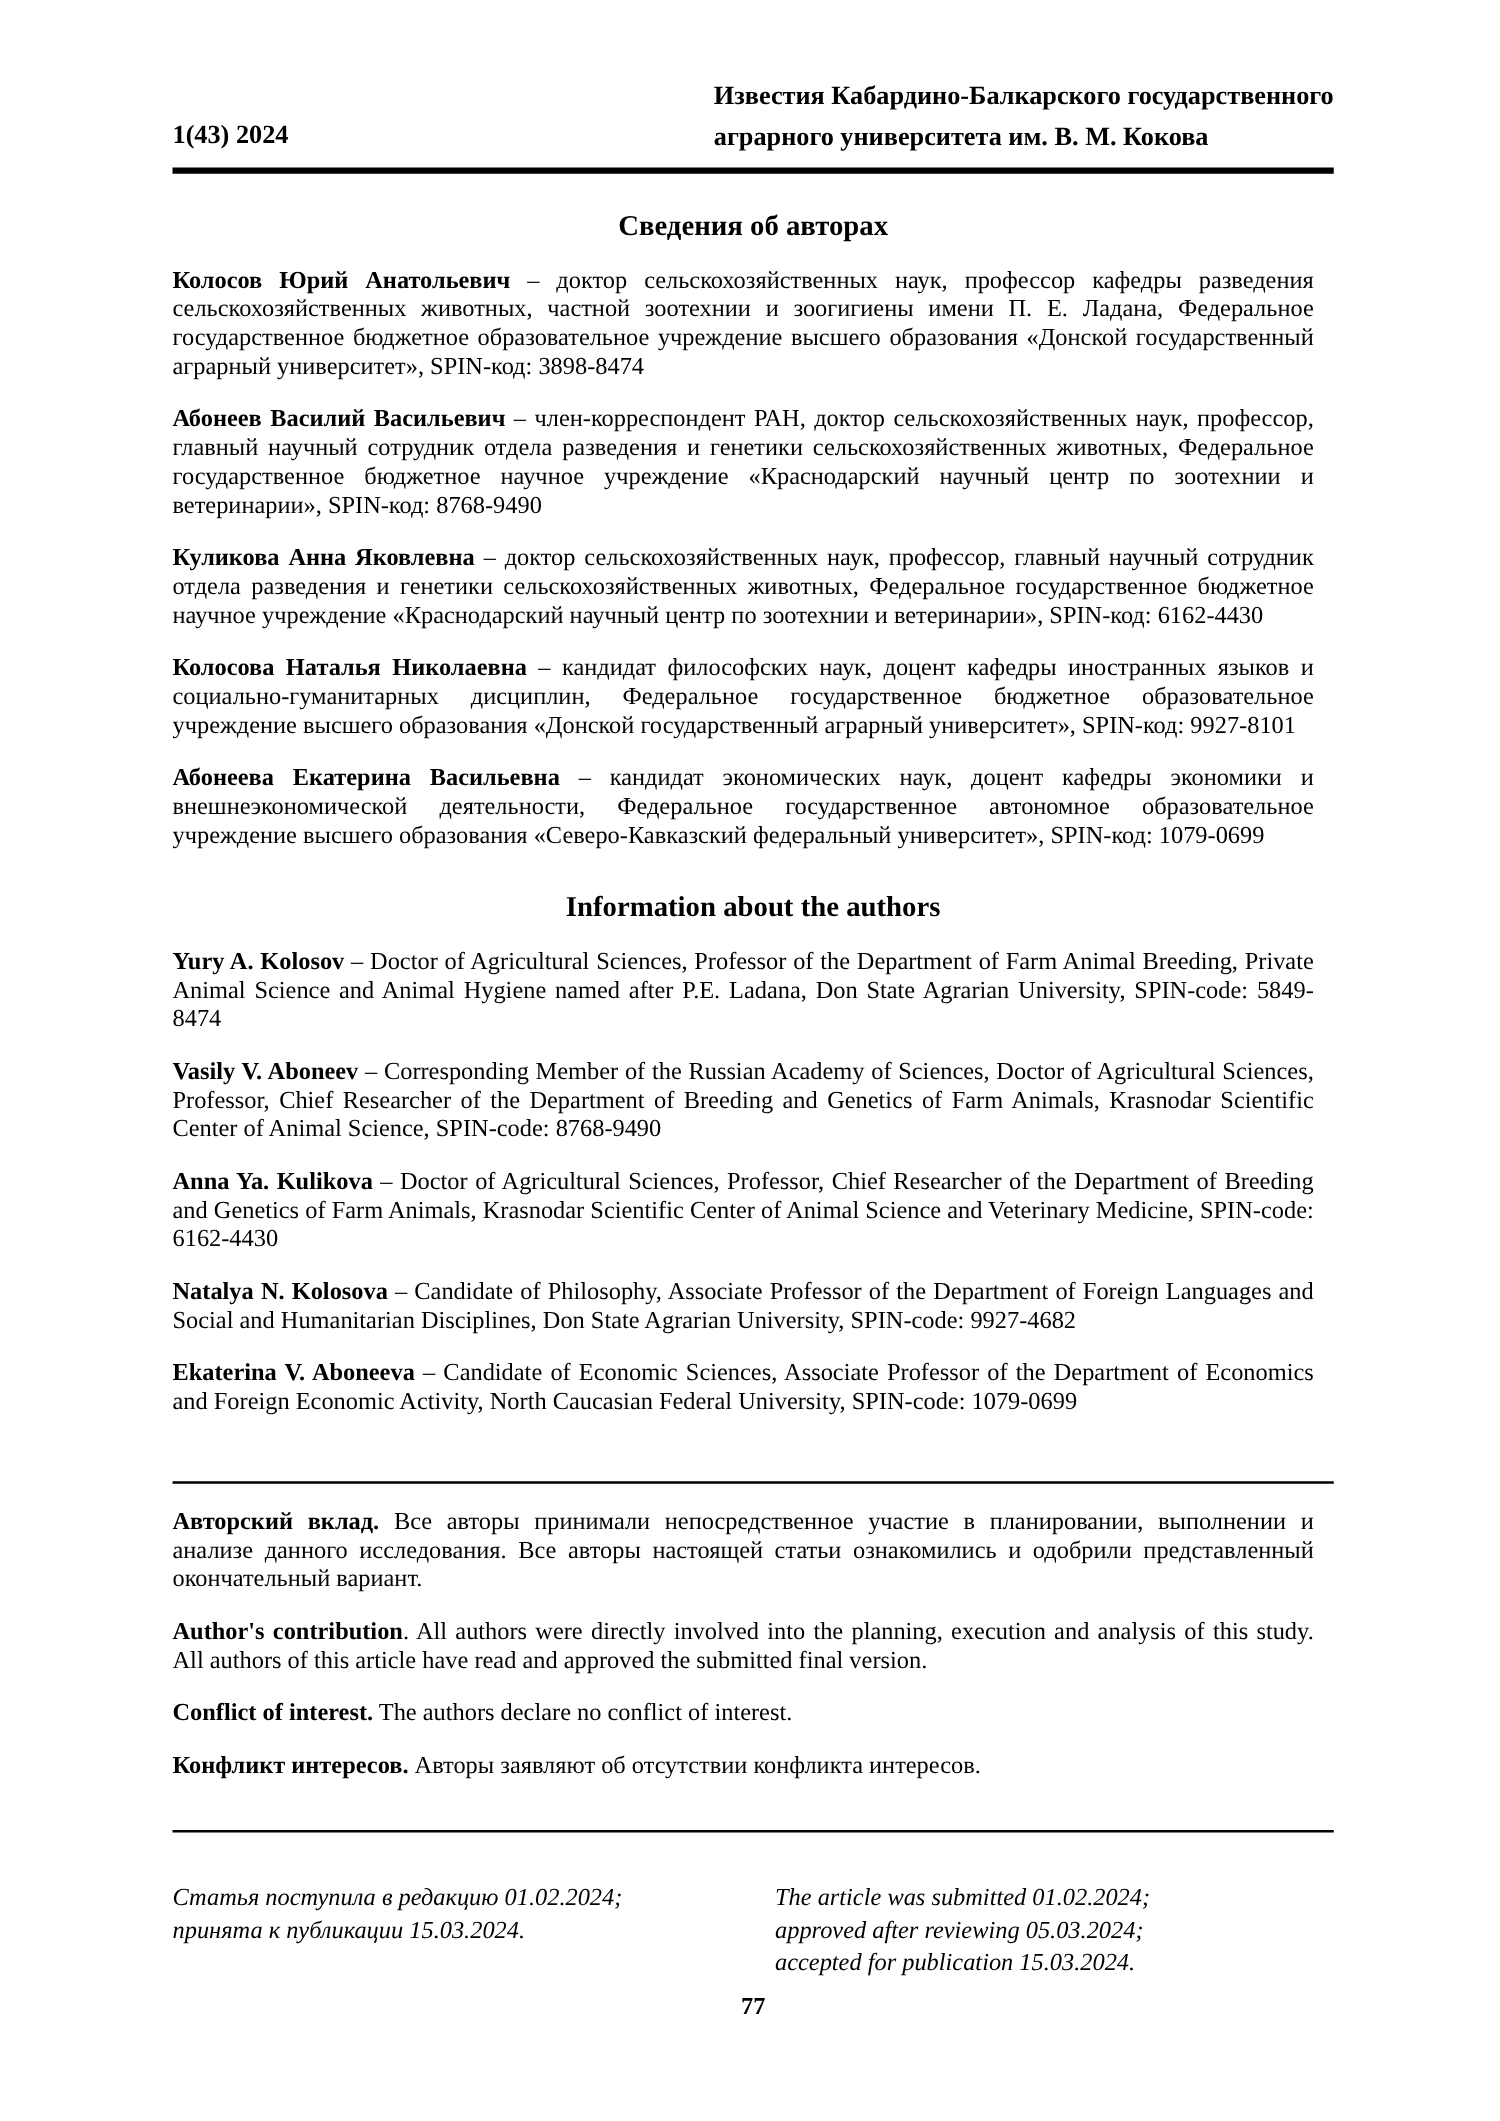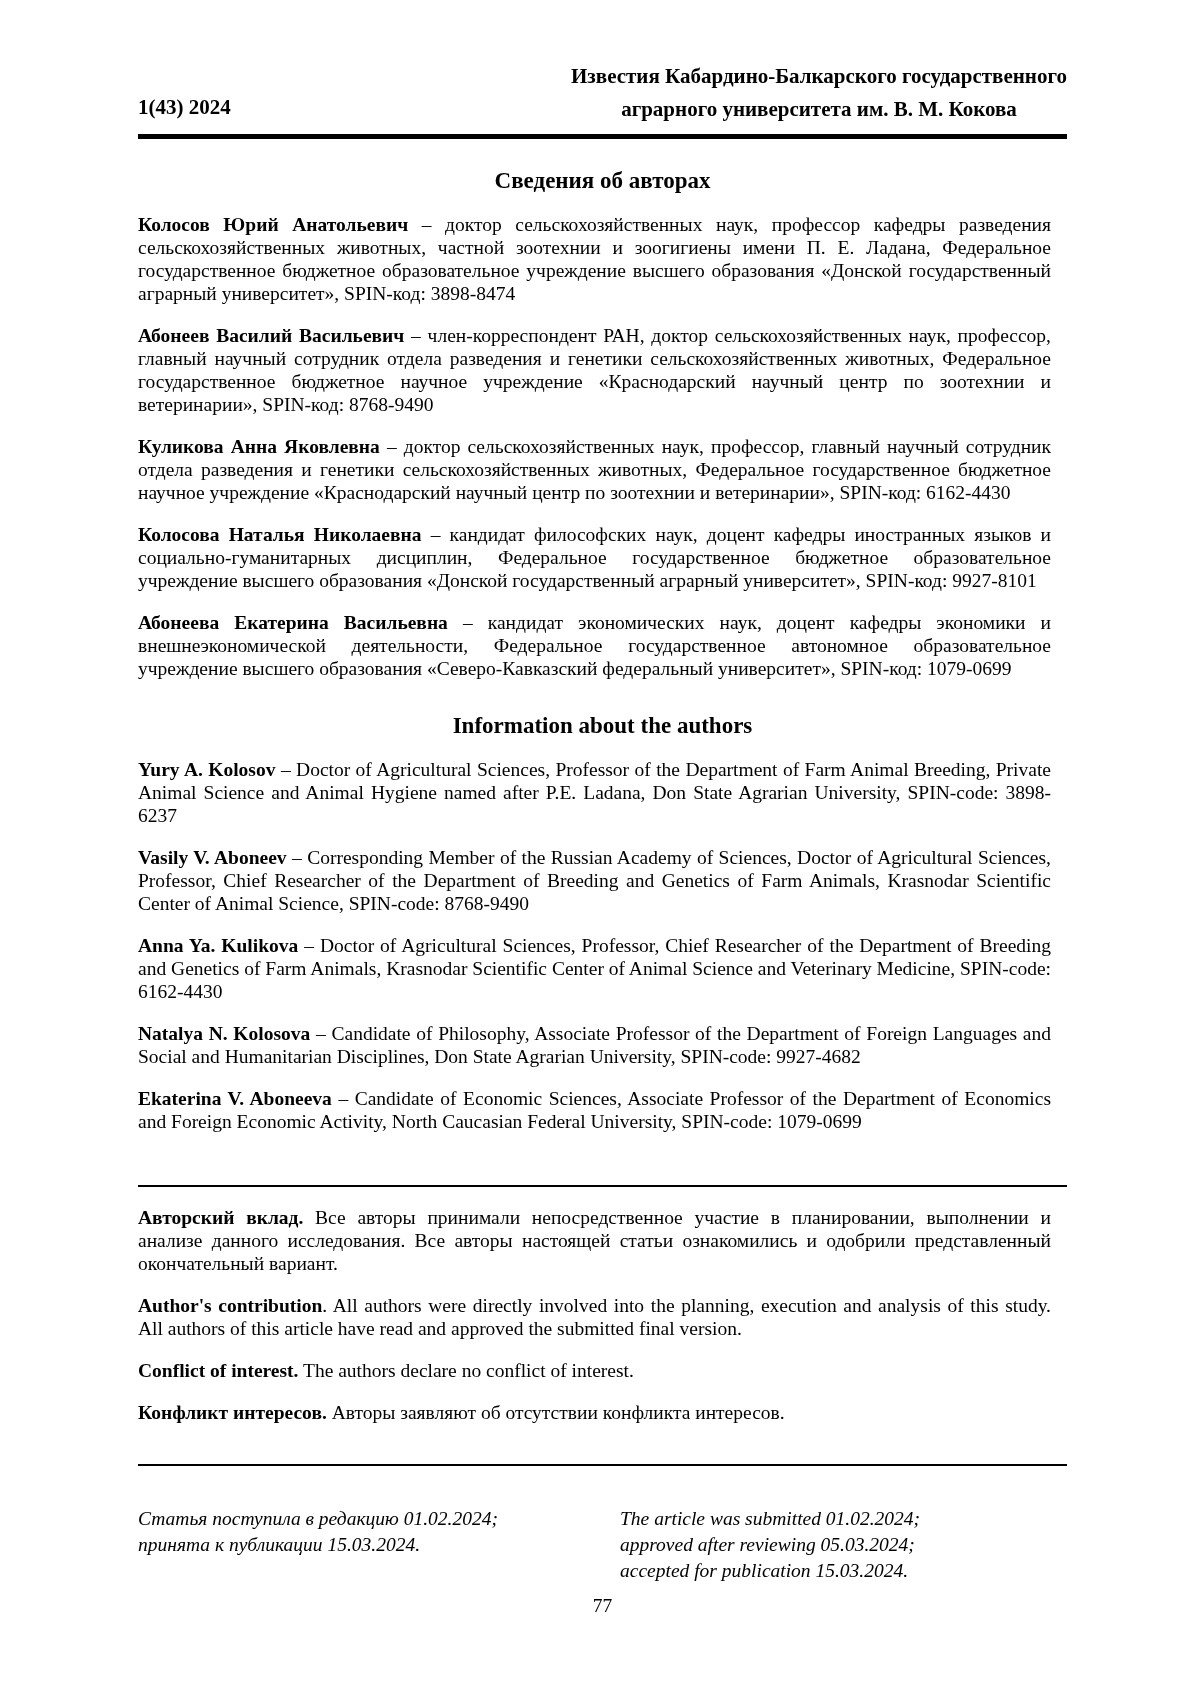"Известия Кабардино-Балкарского" .journal-title { text-align: center -> left }
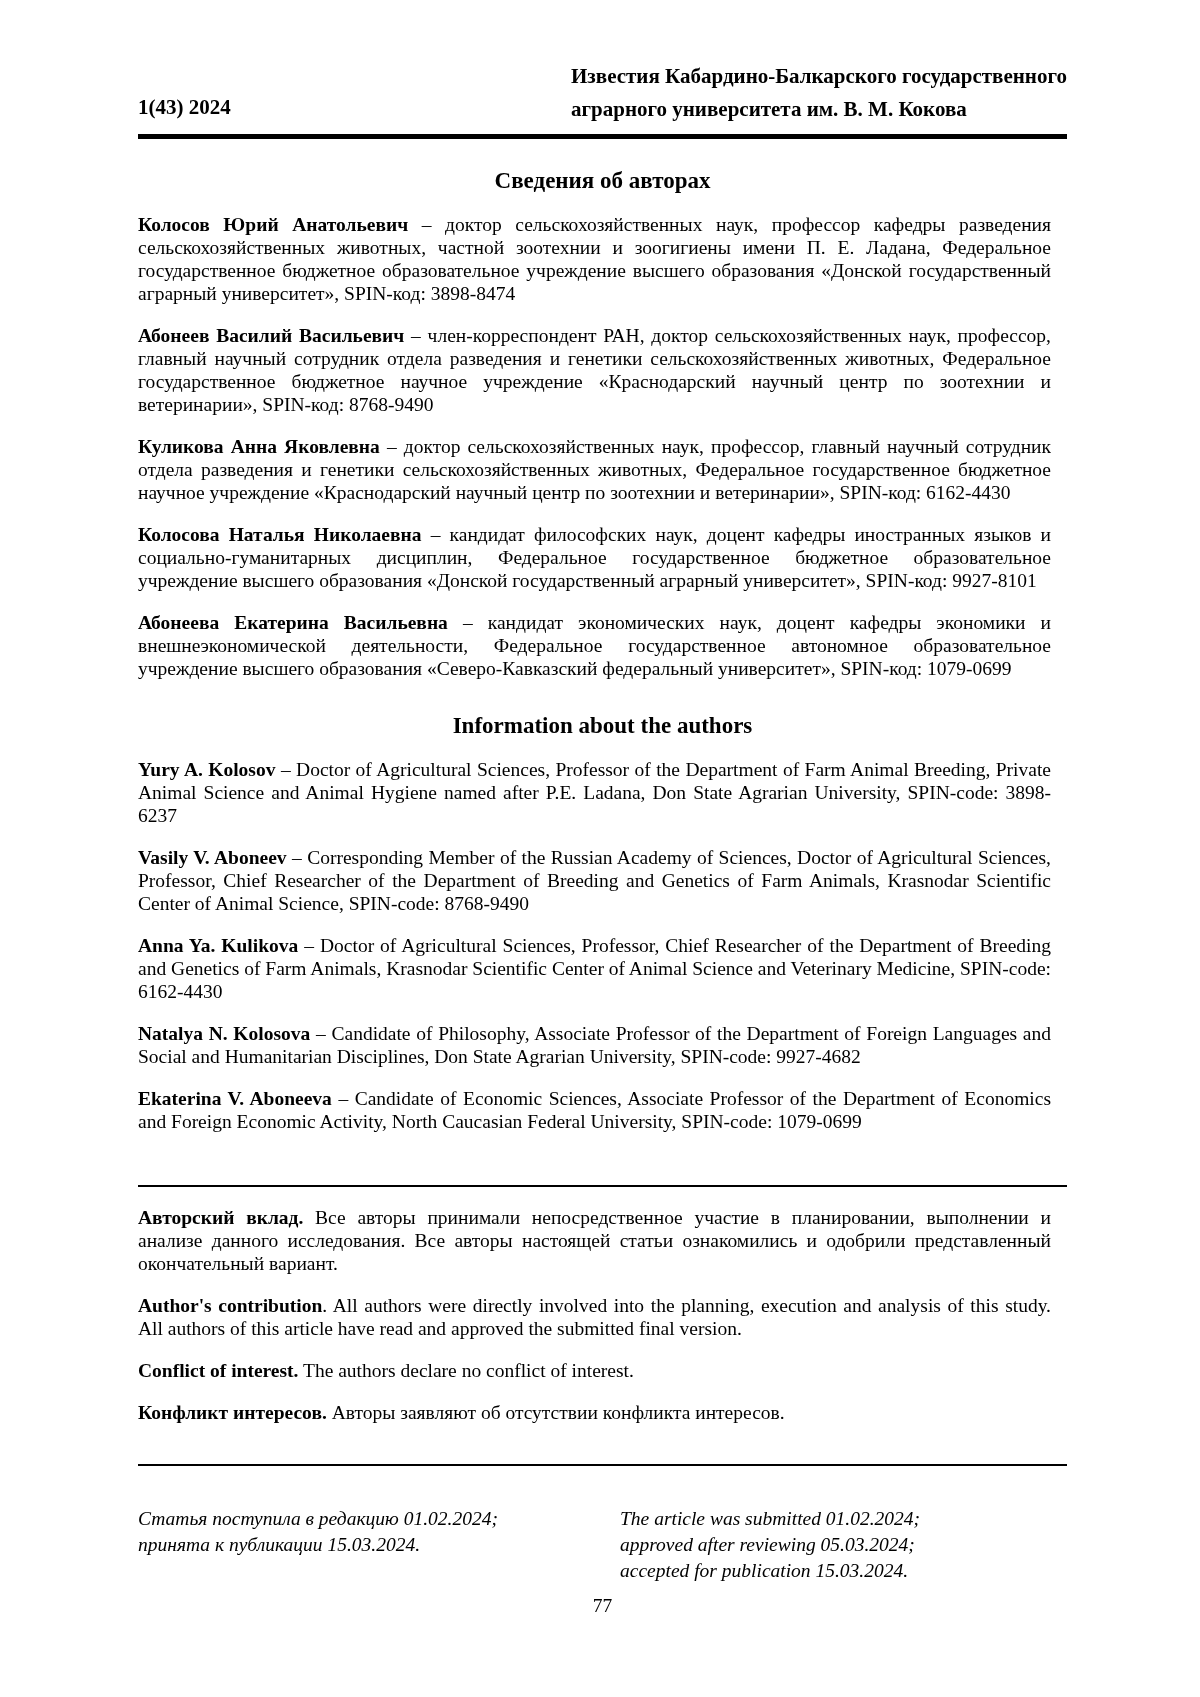"– Doctor of Agricultural Sciences, Professor" span { text: 3898-6237 -> 5849-8474 }
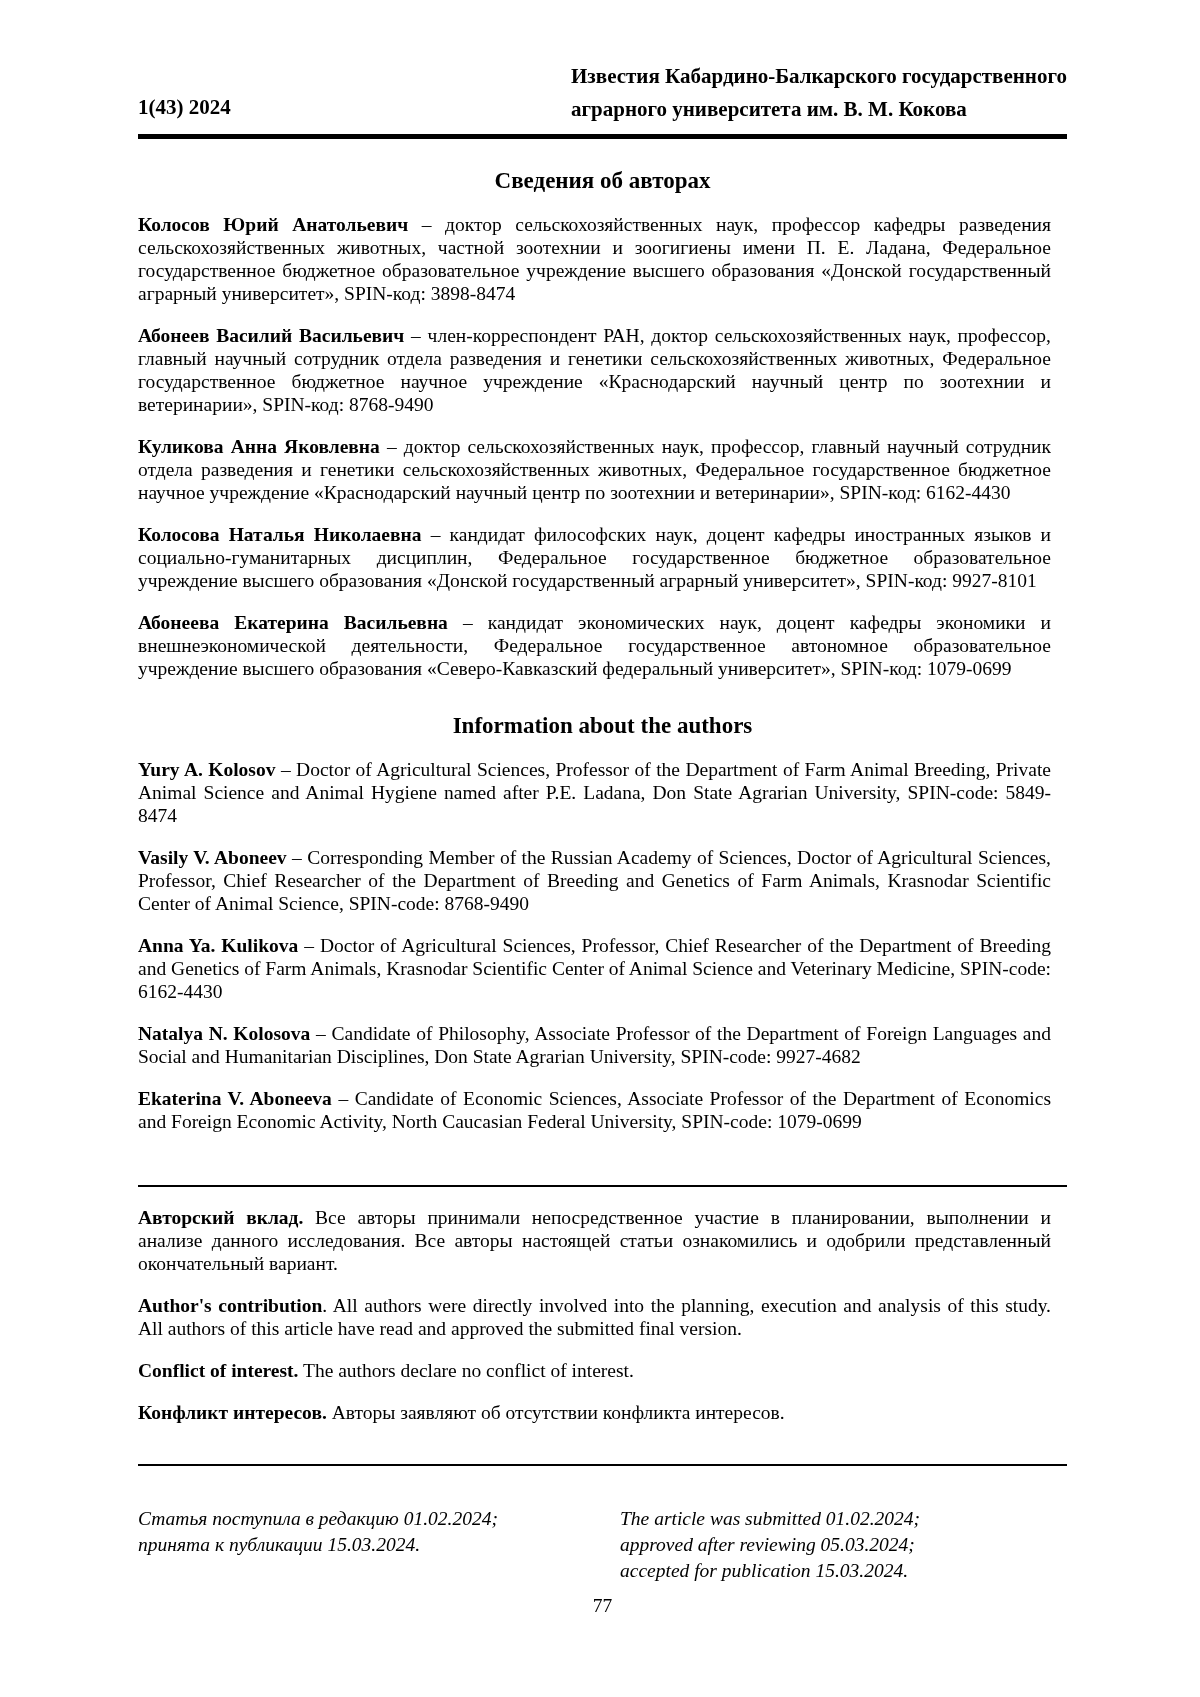"77" .page-number { font-weight: none -> bold }
